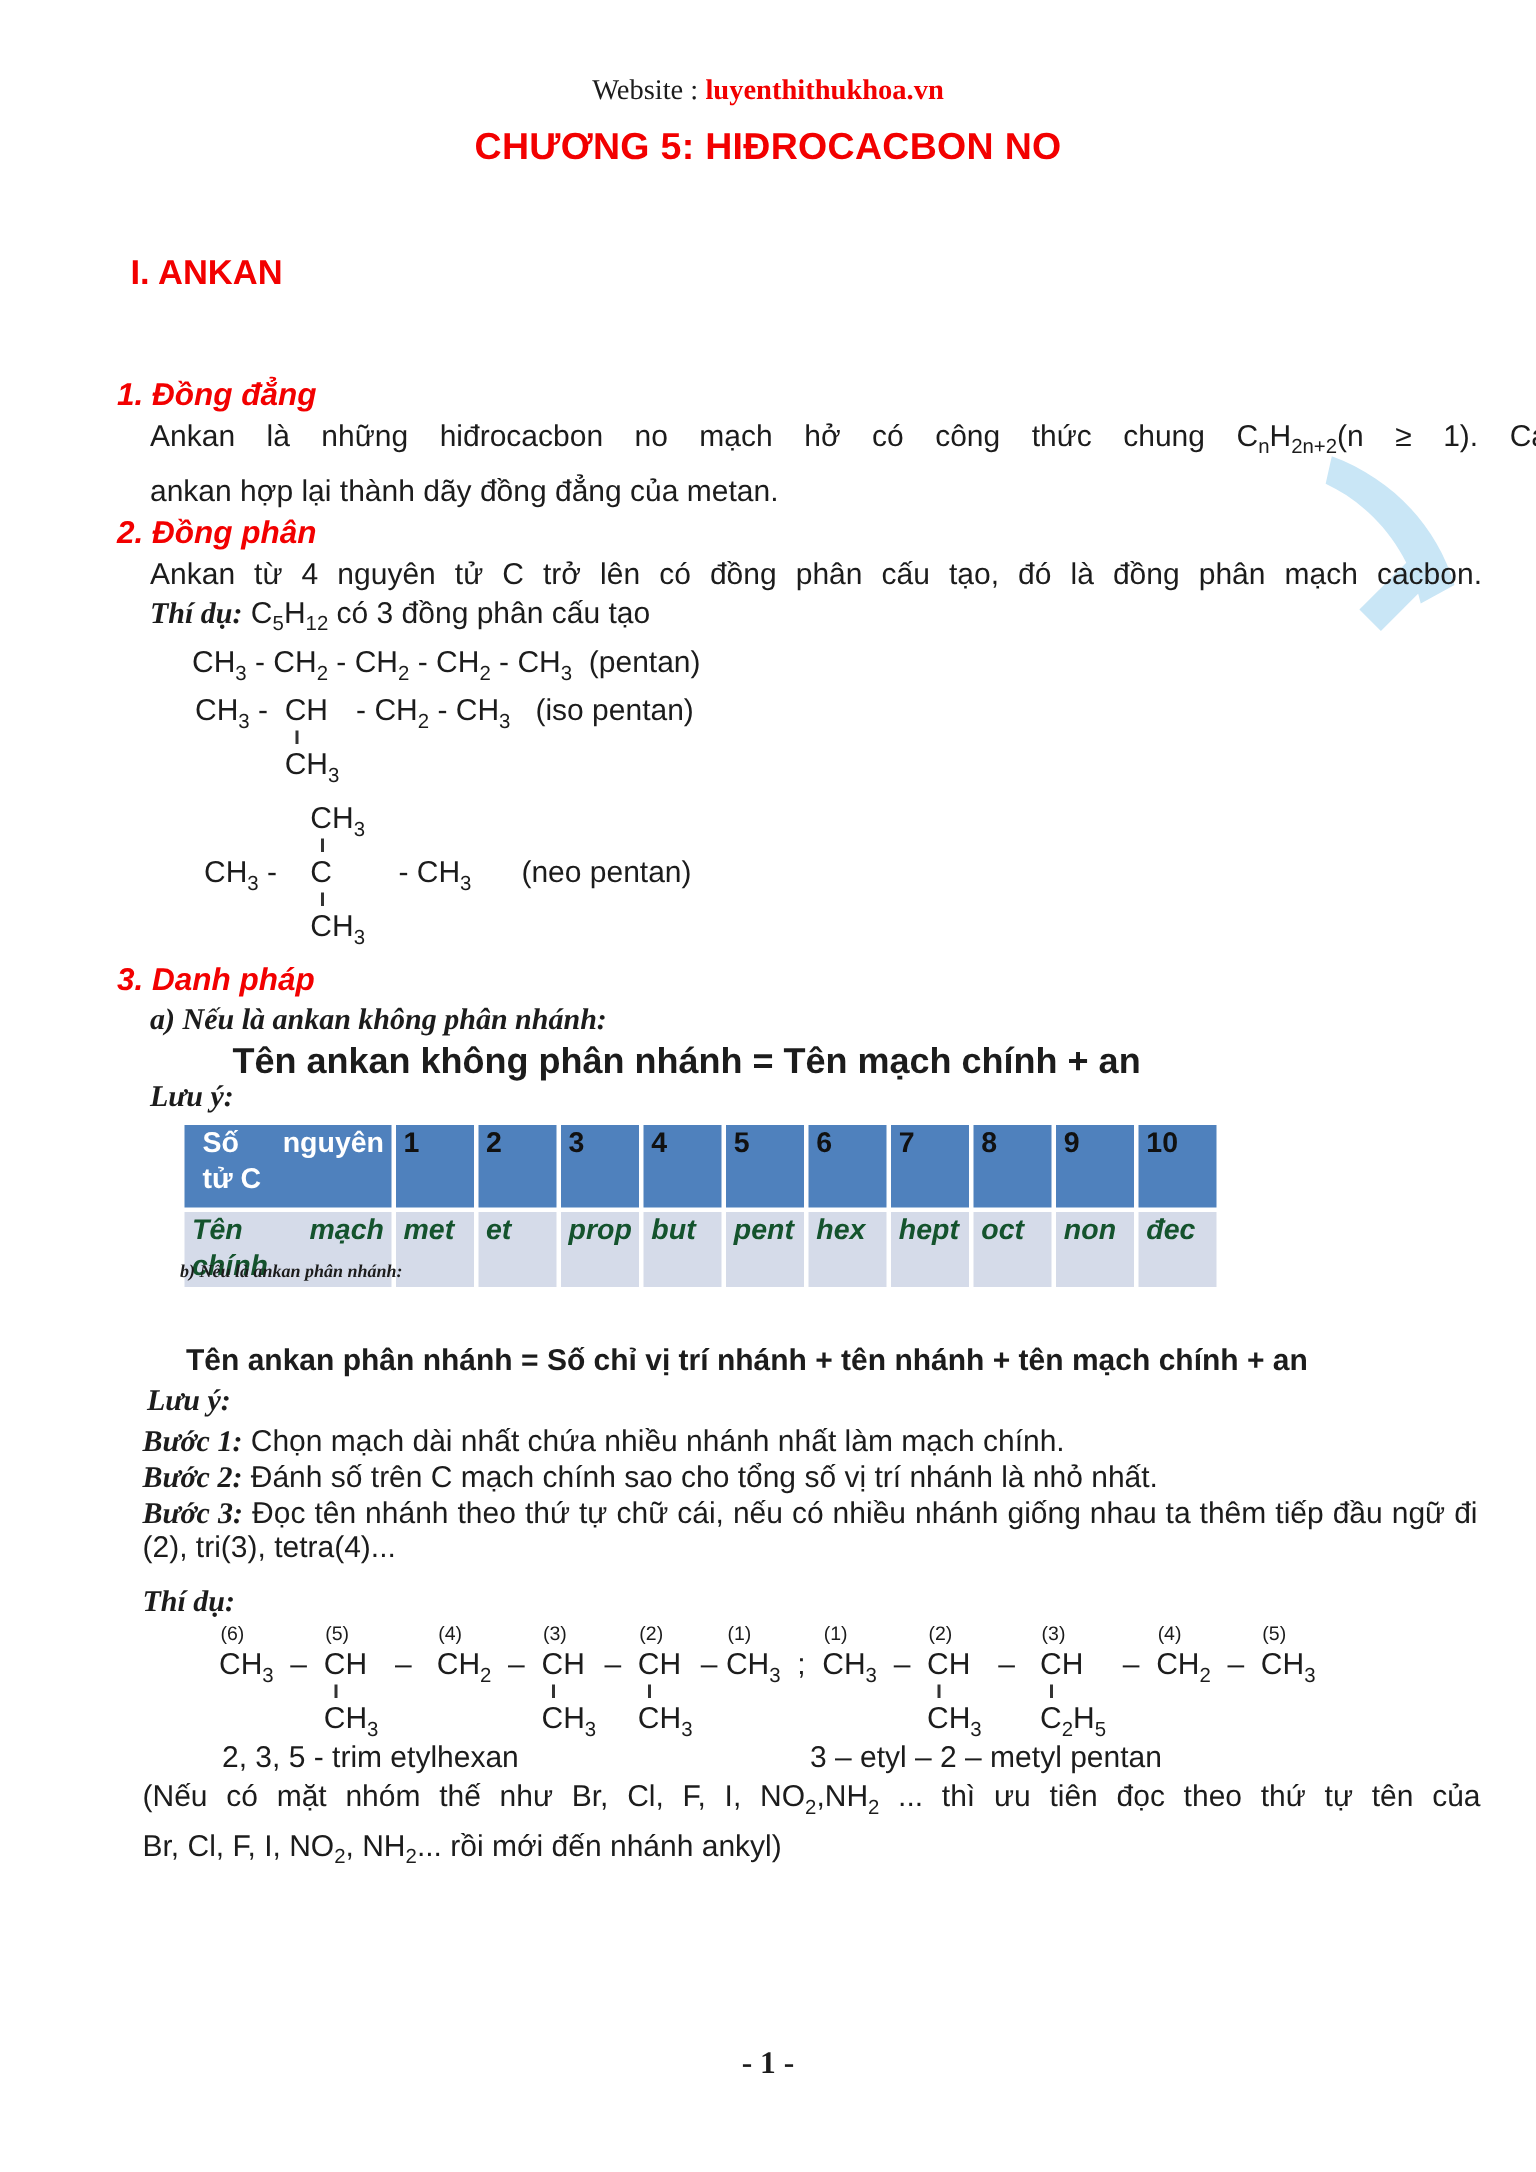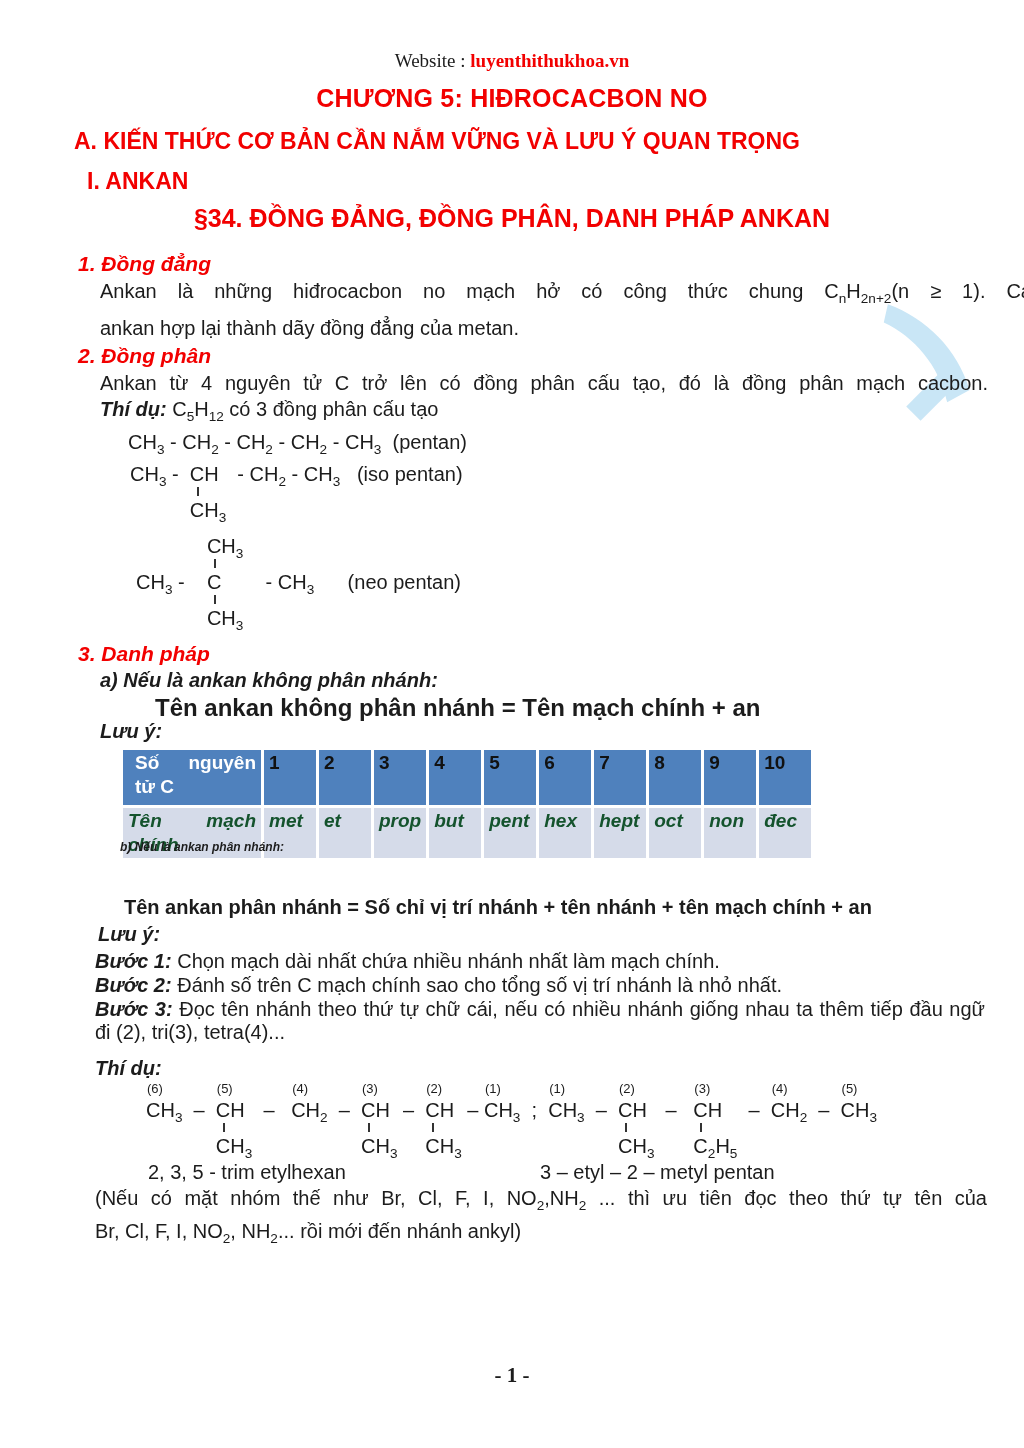"A. KIẾN THỨC CƠ BẢN" div.abs { html: <div>A. KIẾN THỨC CƠ BẢN CẦN NẮM VỮNG VÀ LƯU Ý QUAN TRỌNG</div> -> none }
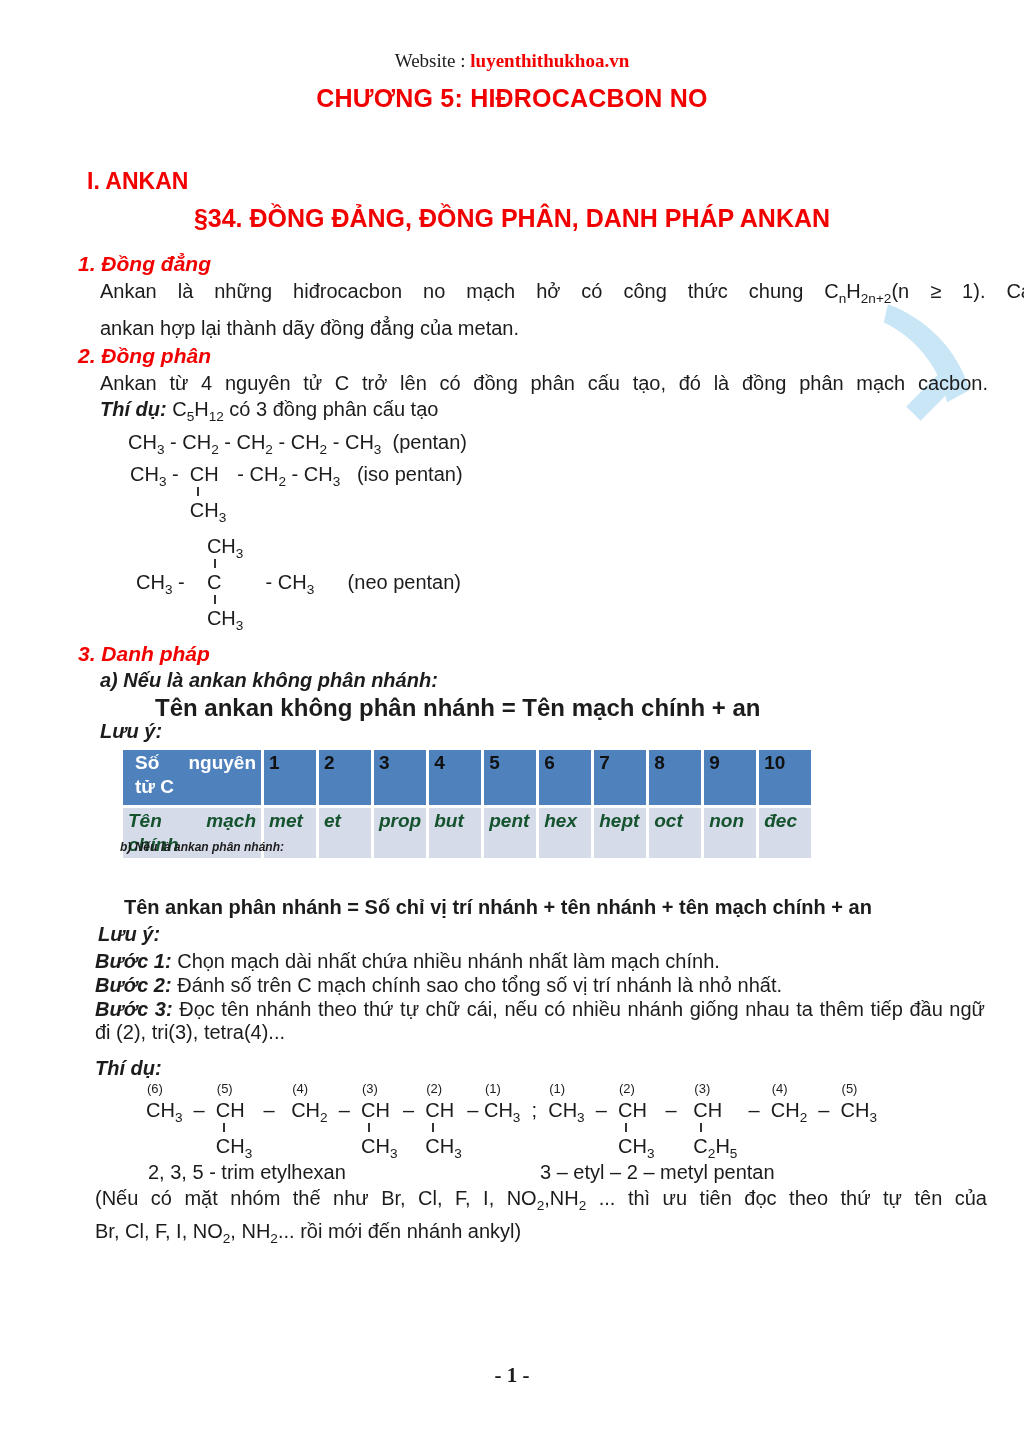"§34. ĐỒNG ĐẢNG, ĐỒNG PHÂN," div.abs { html: <div>§34. ĐỒNG ĐẢNG, ĐỒNG PHÂN, DANH PHÁP ANKAN</div> -> none }
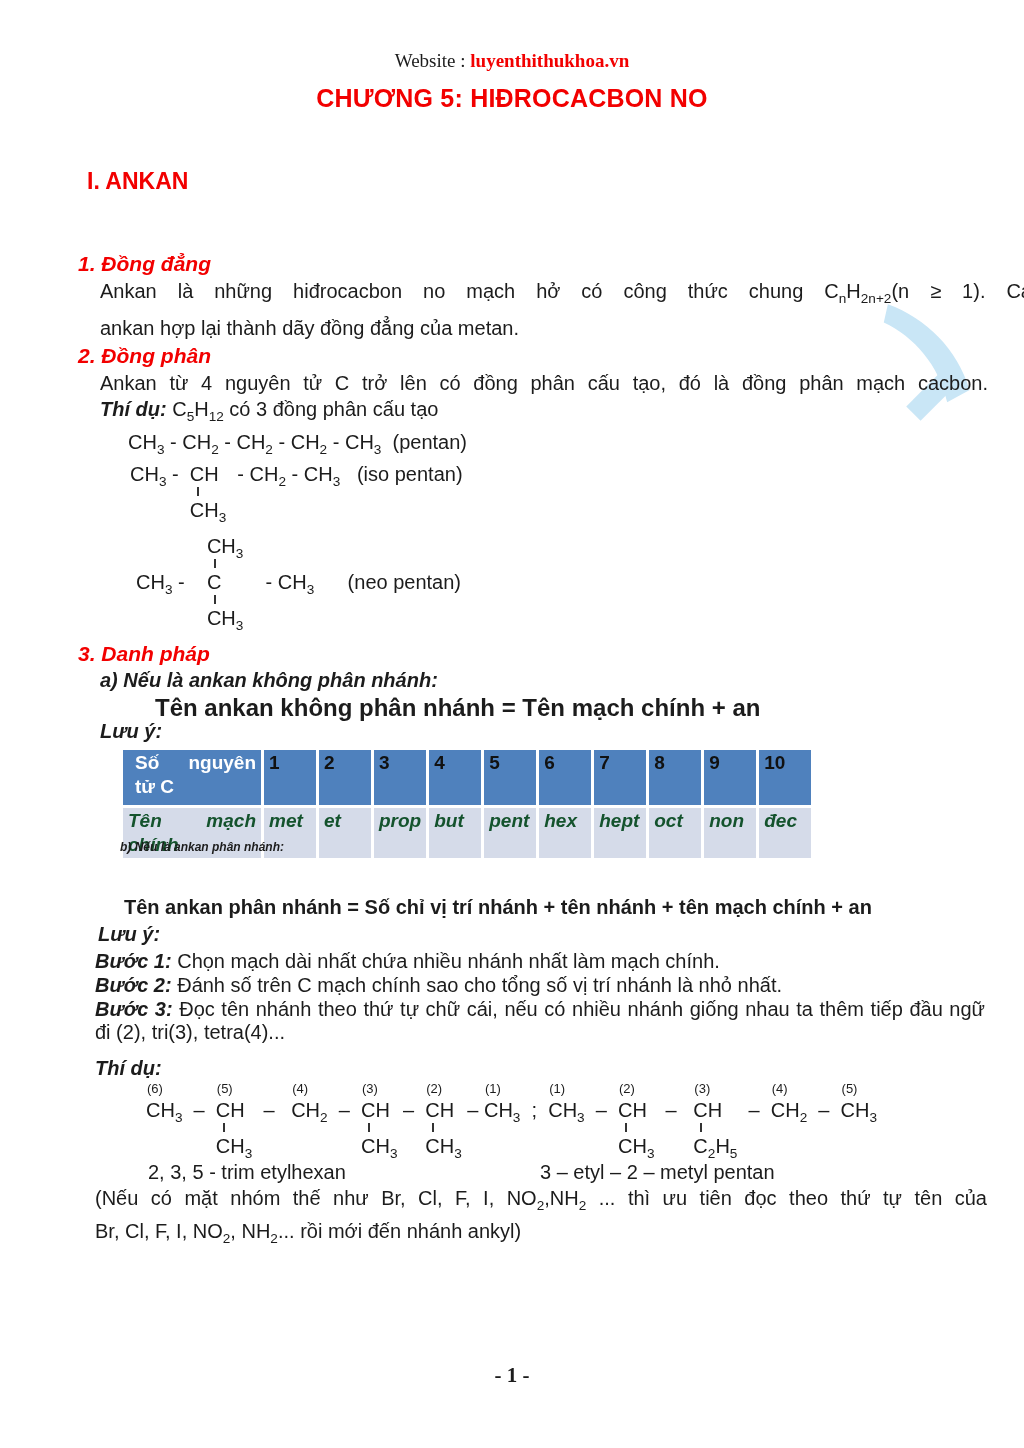"Thí dụ:" .lbl-bi { font-family: none -> Liberation Serif, serif }
